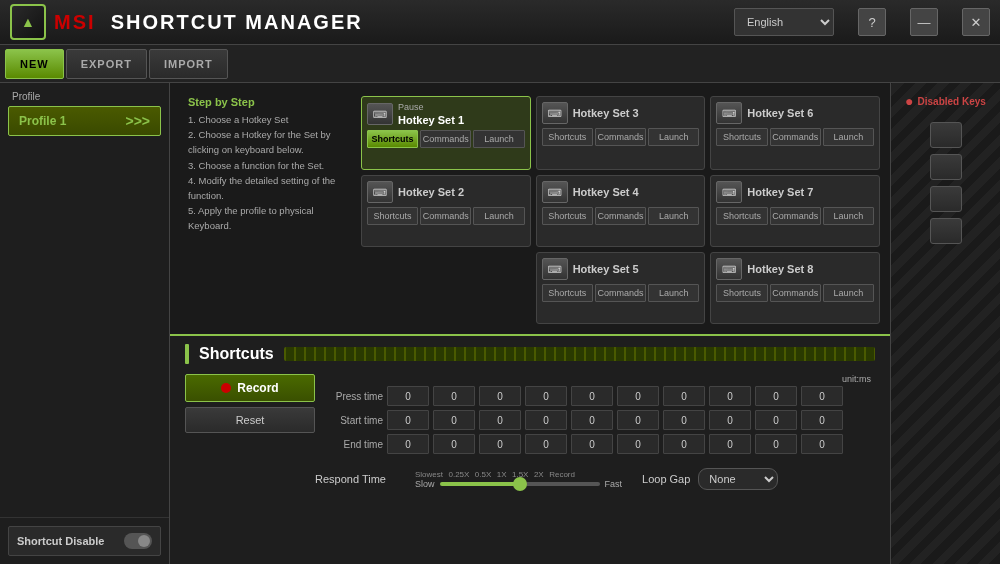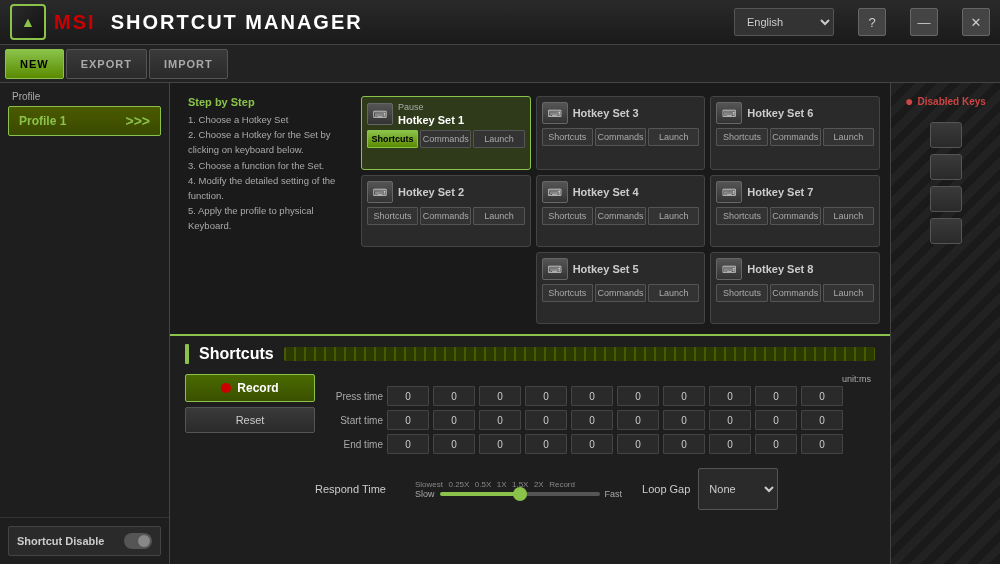"None" #loop-gap-select { border-radius: 2px -> 9px; height: 42px -> 22px }
